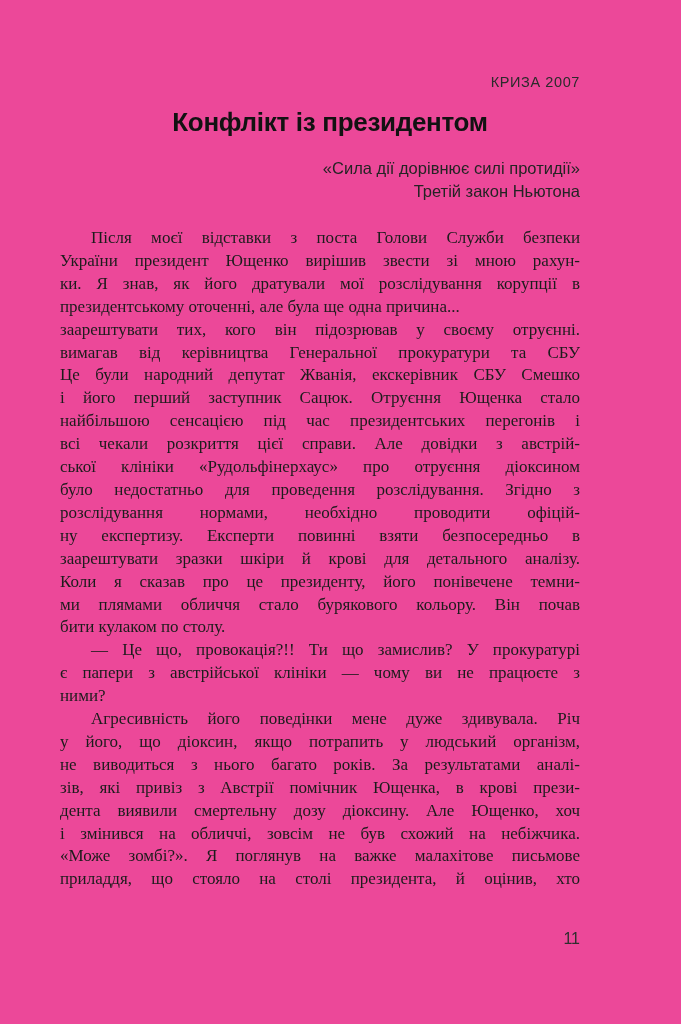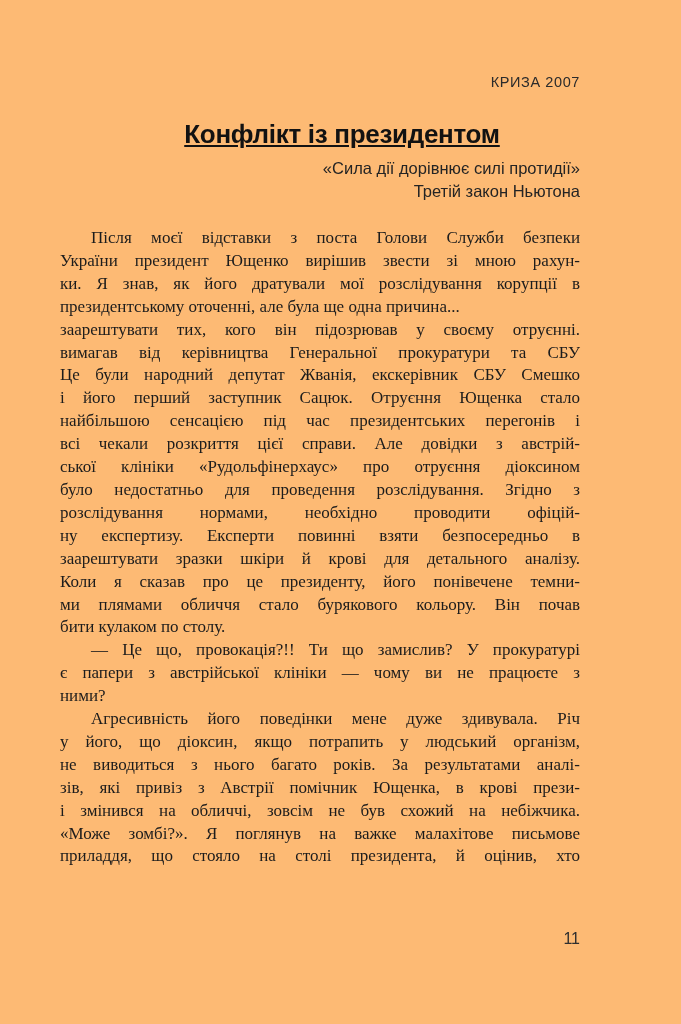"КРИЗА 2007" .page { background: #fdba74 -> #ec4899 }
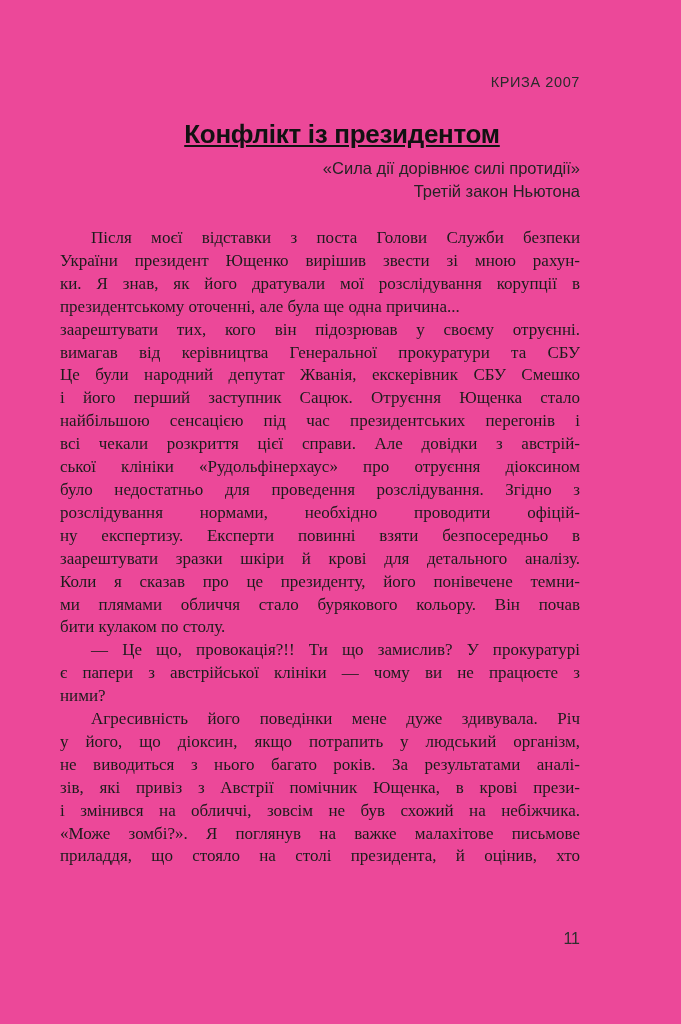"Конфлікт із президентом" h1.chapter-title { margin: 12px -> 0; text-decoration: underline -> none }
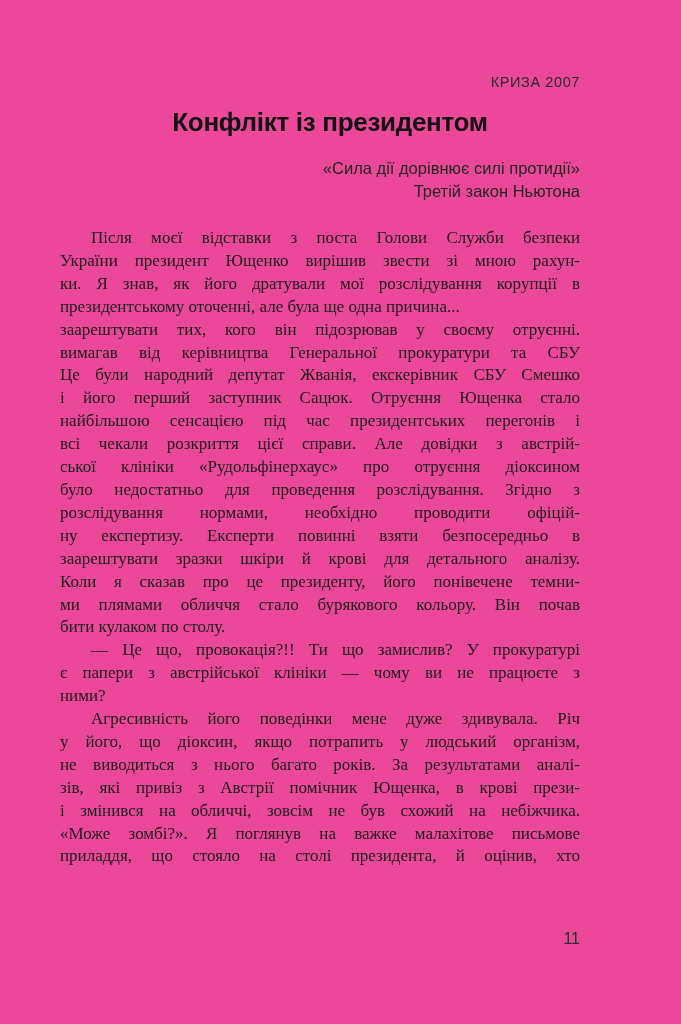"дента виявили смертельну дозу діоксину." div.line { html: none -> <div>дента виявили смертельну дозу діоксину. Але Ющенко, хоч</div> }
